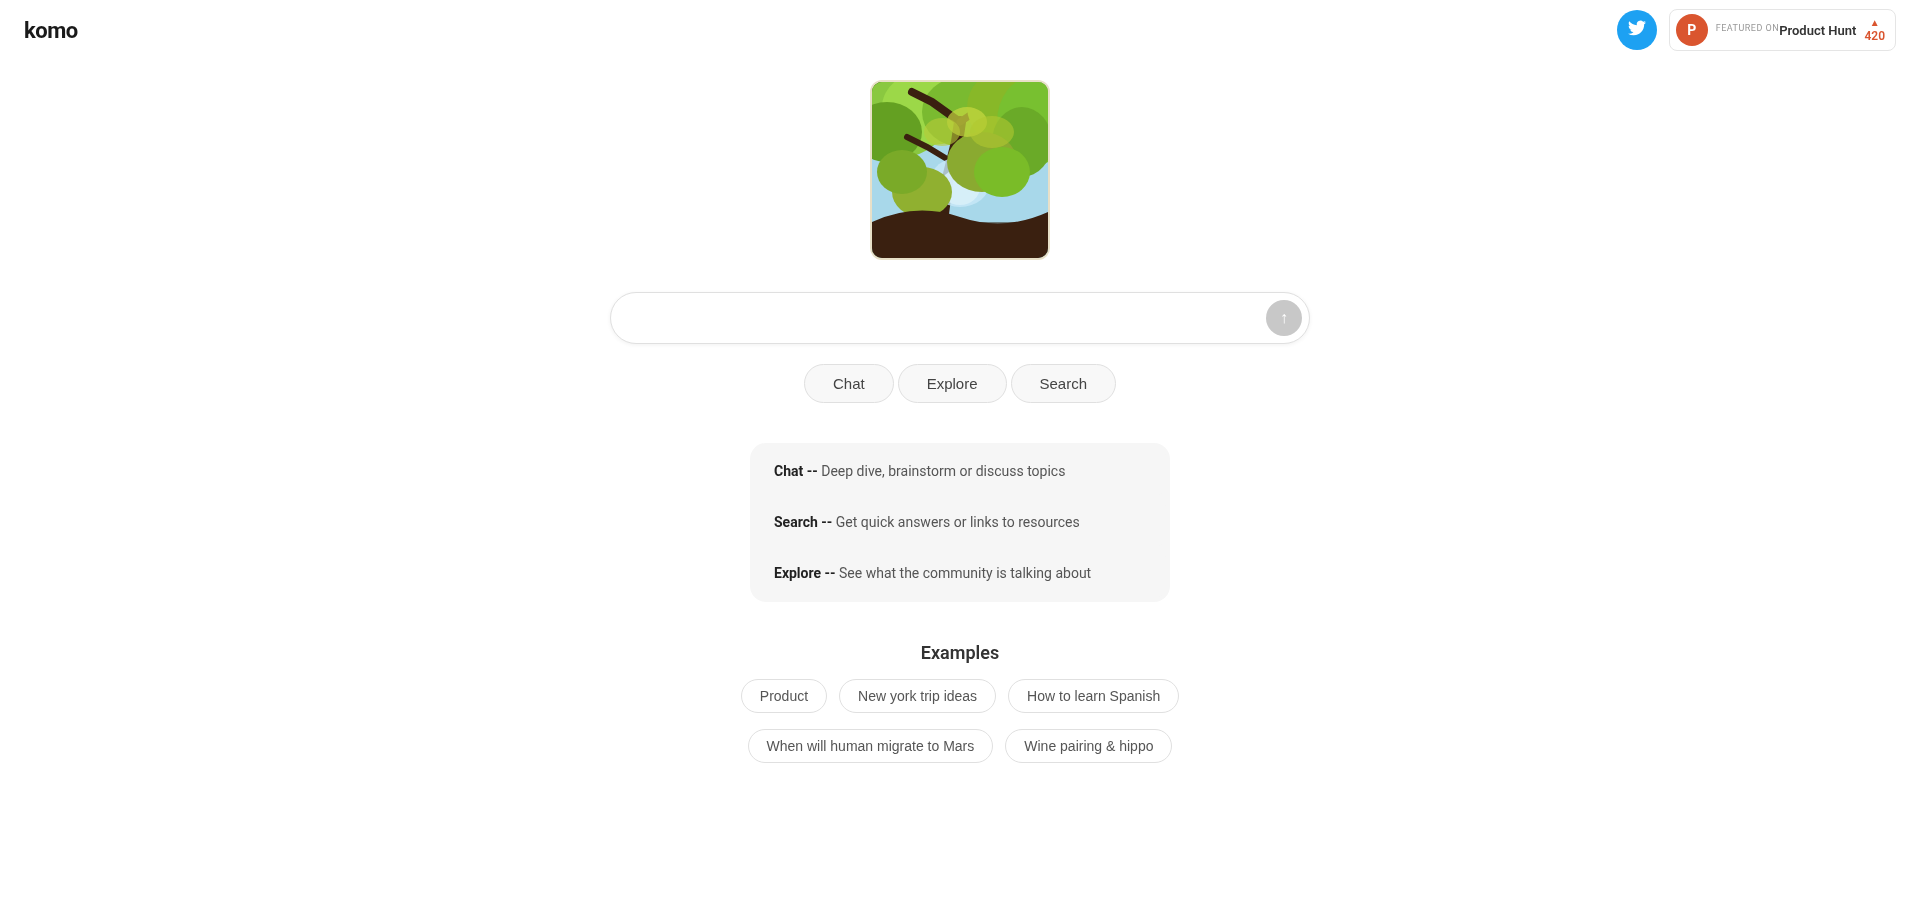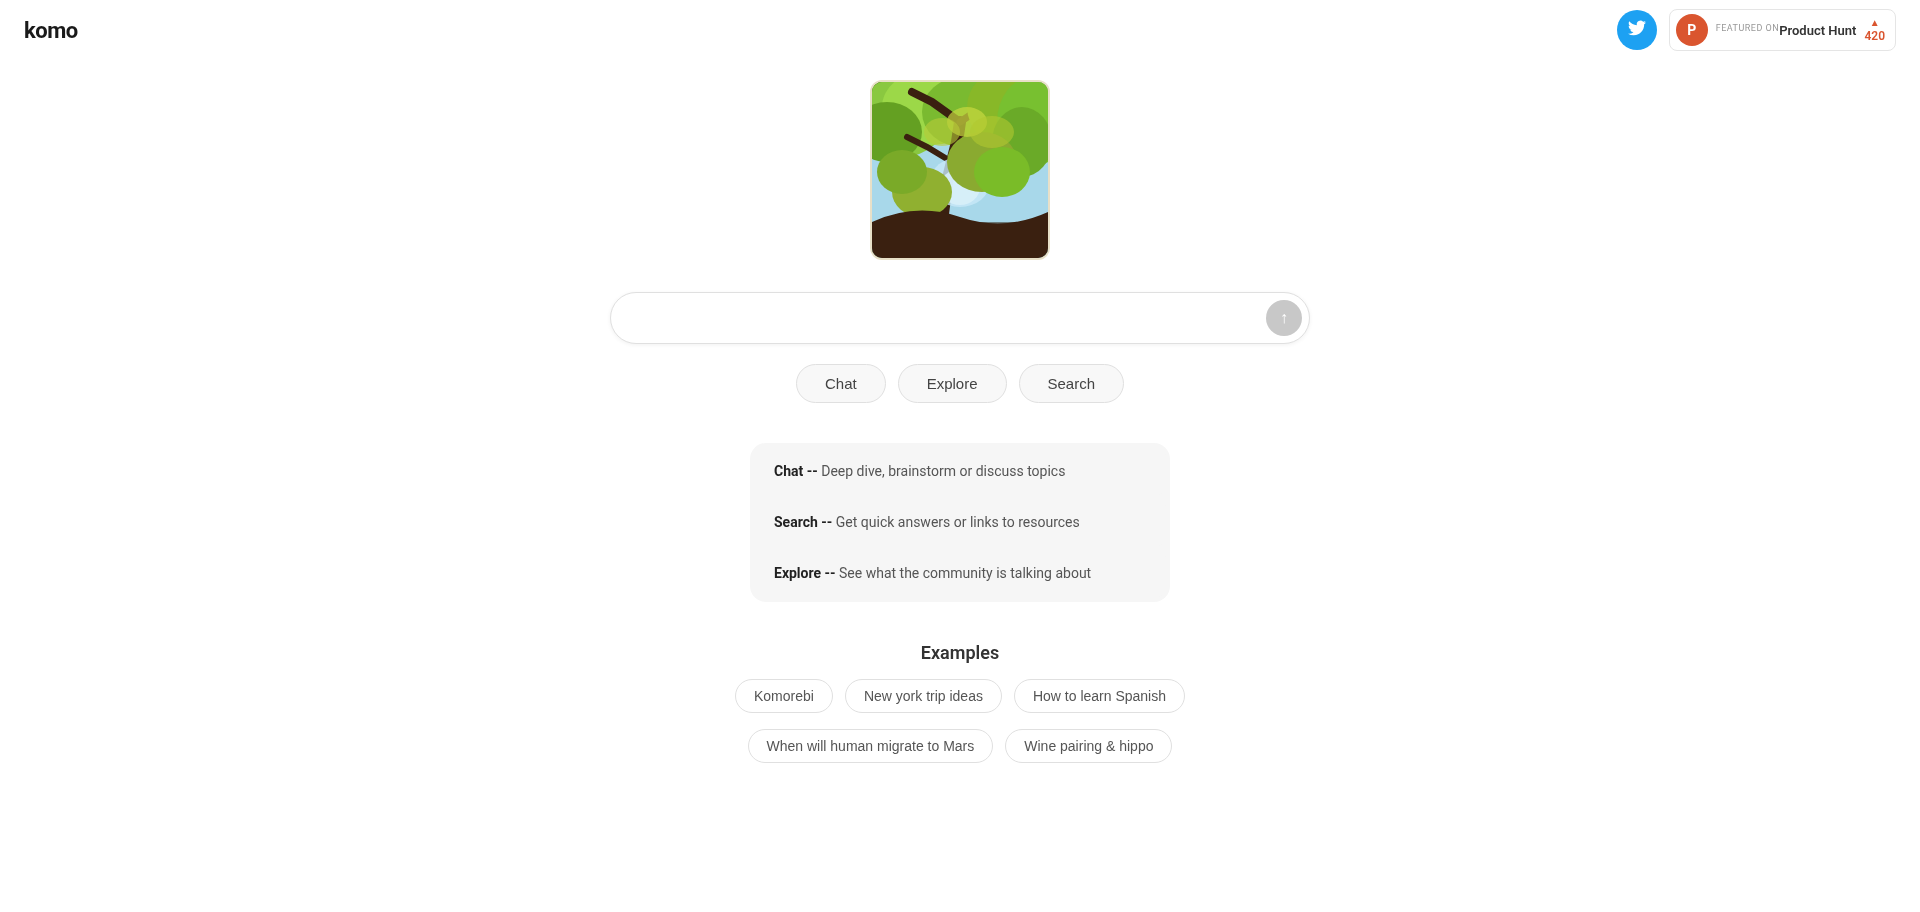"Chat" .mode-buttons { gap: 12px -> 4px }
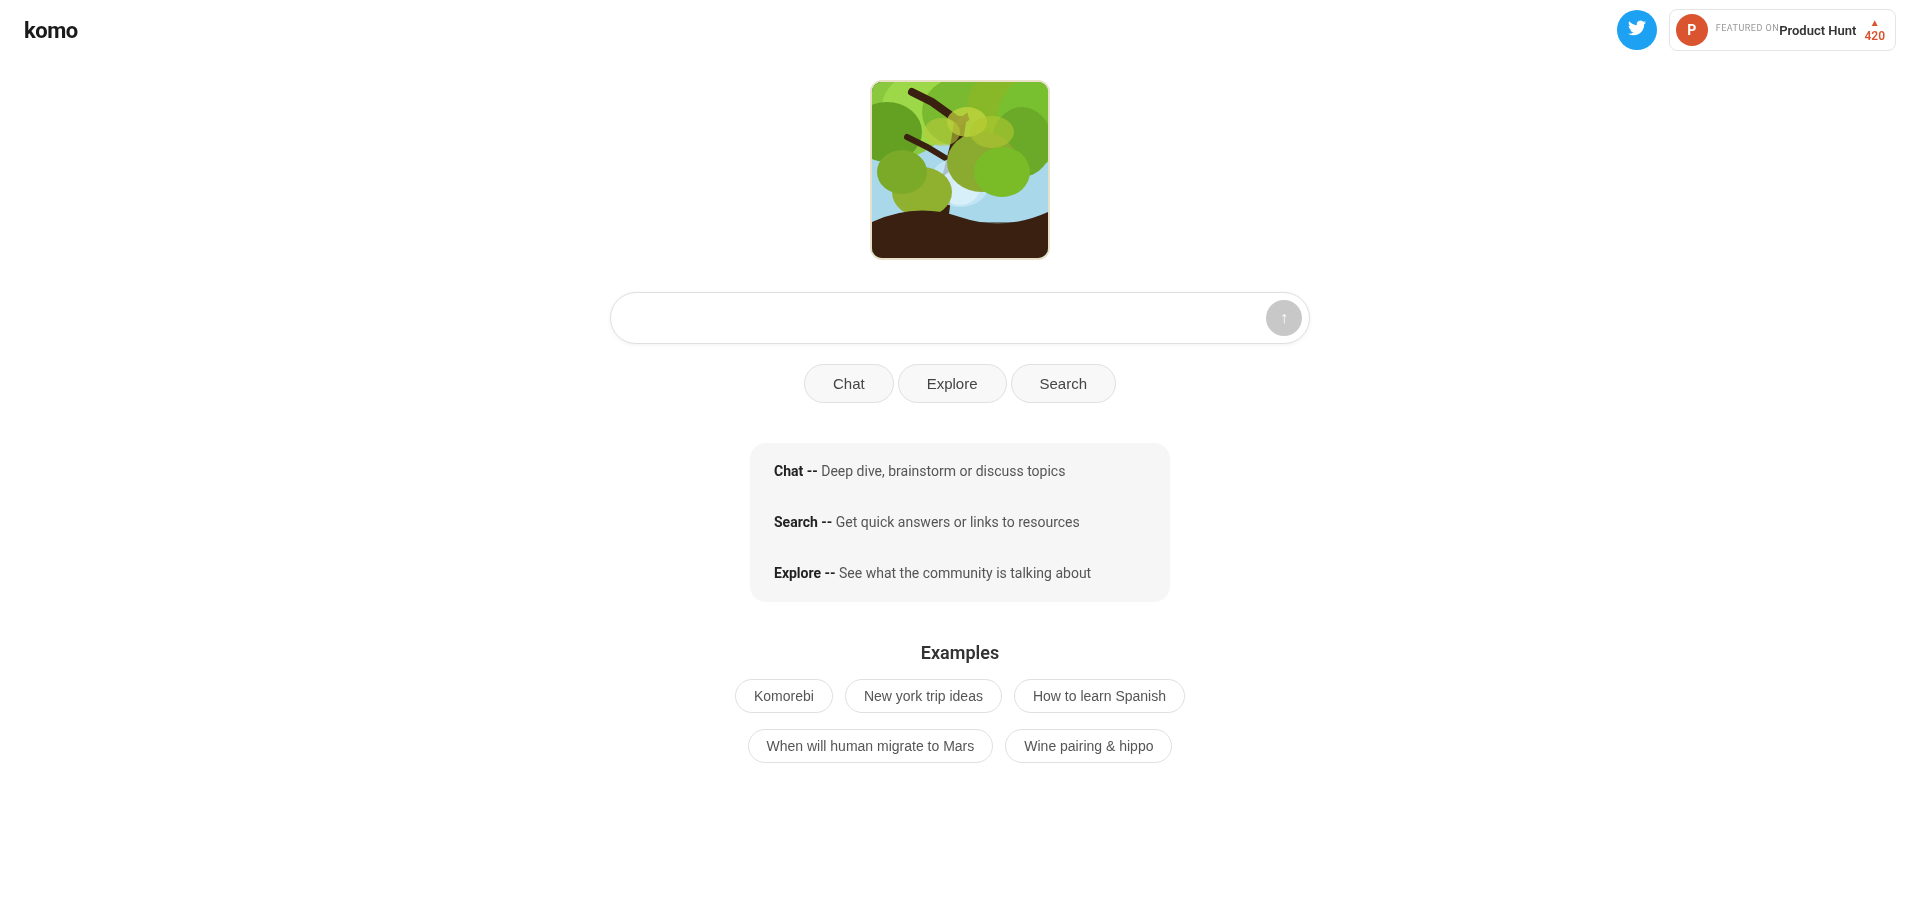"Komorebi" button.example-chip { text: Komorebi -> Product }
